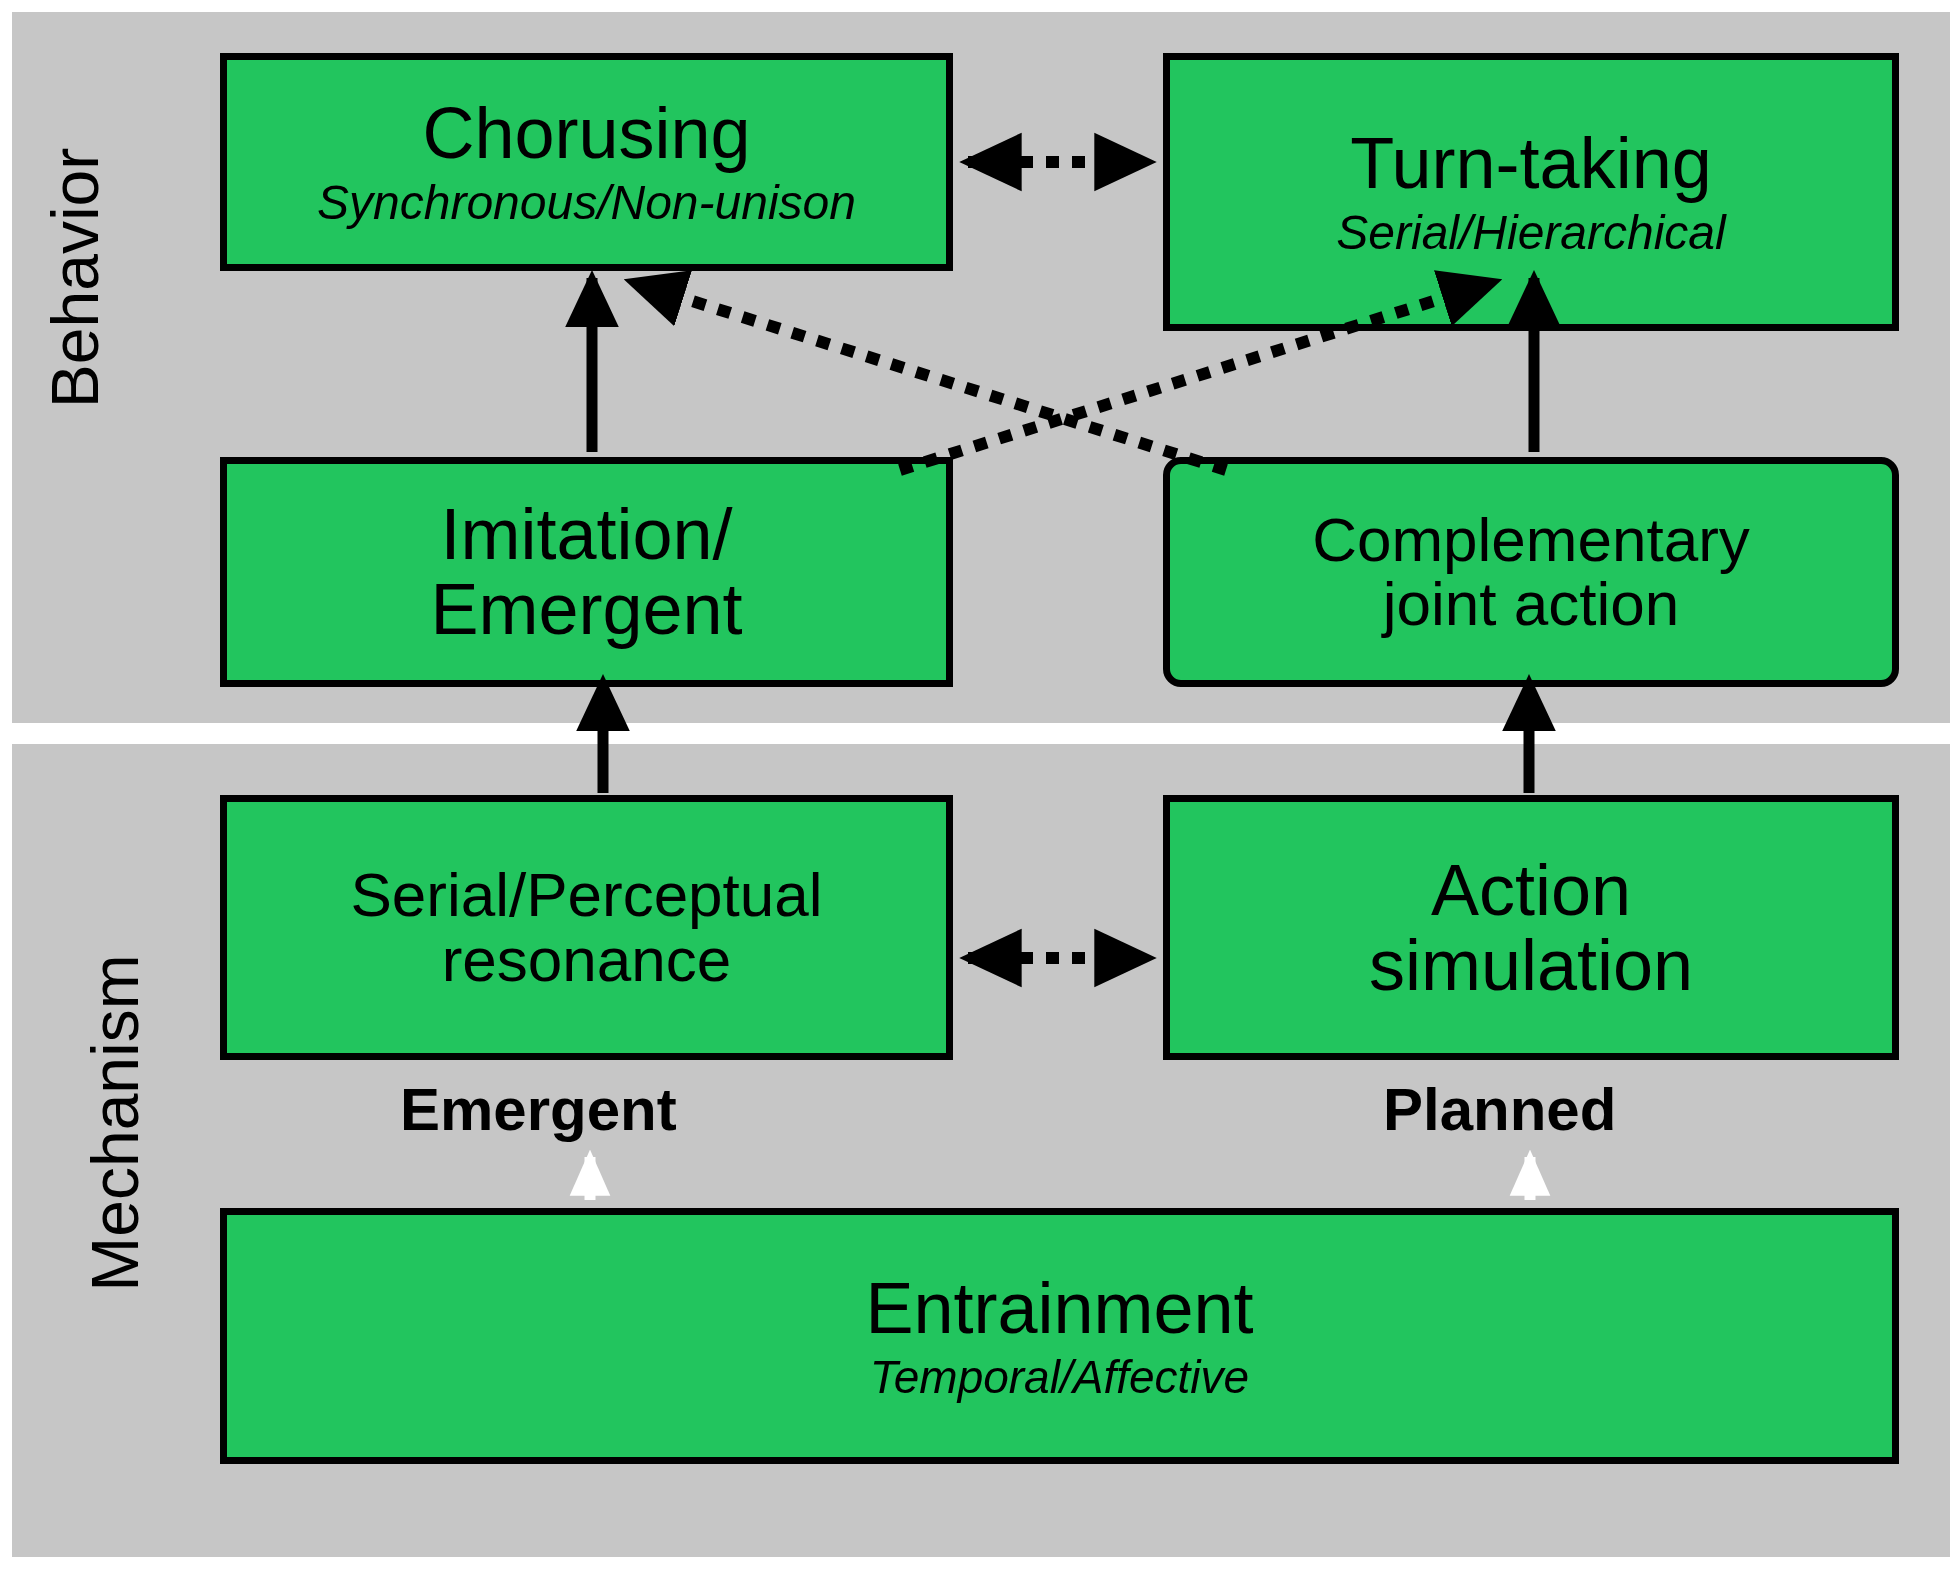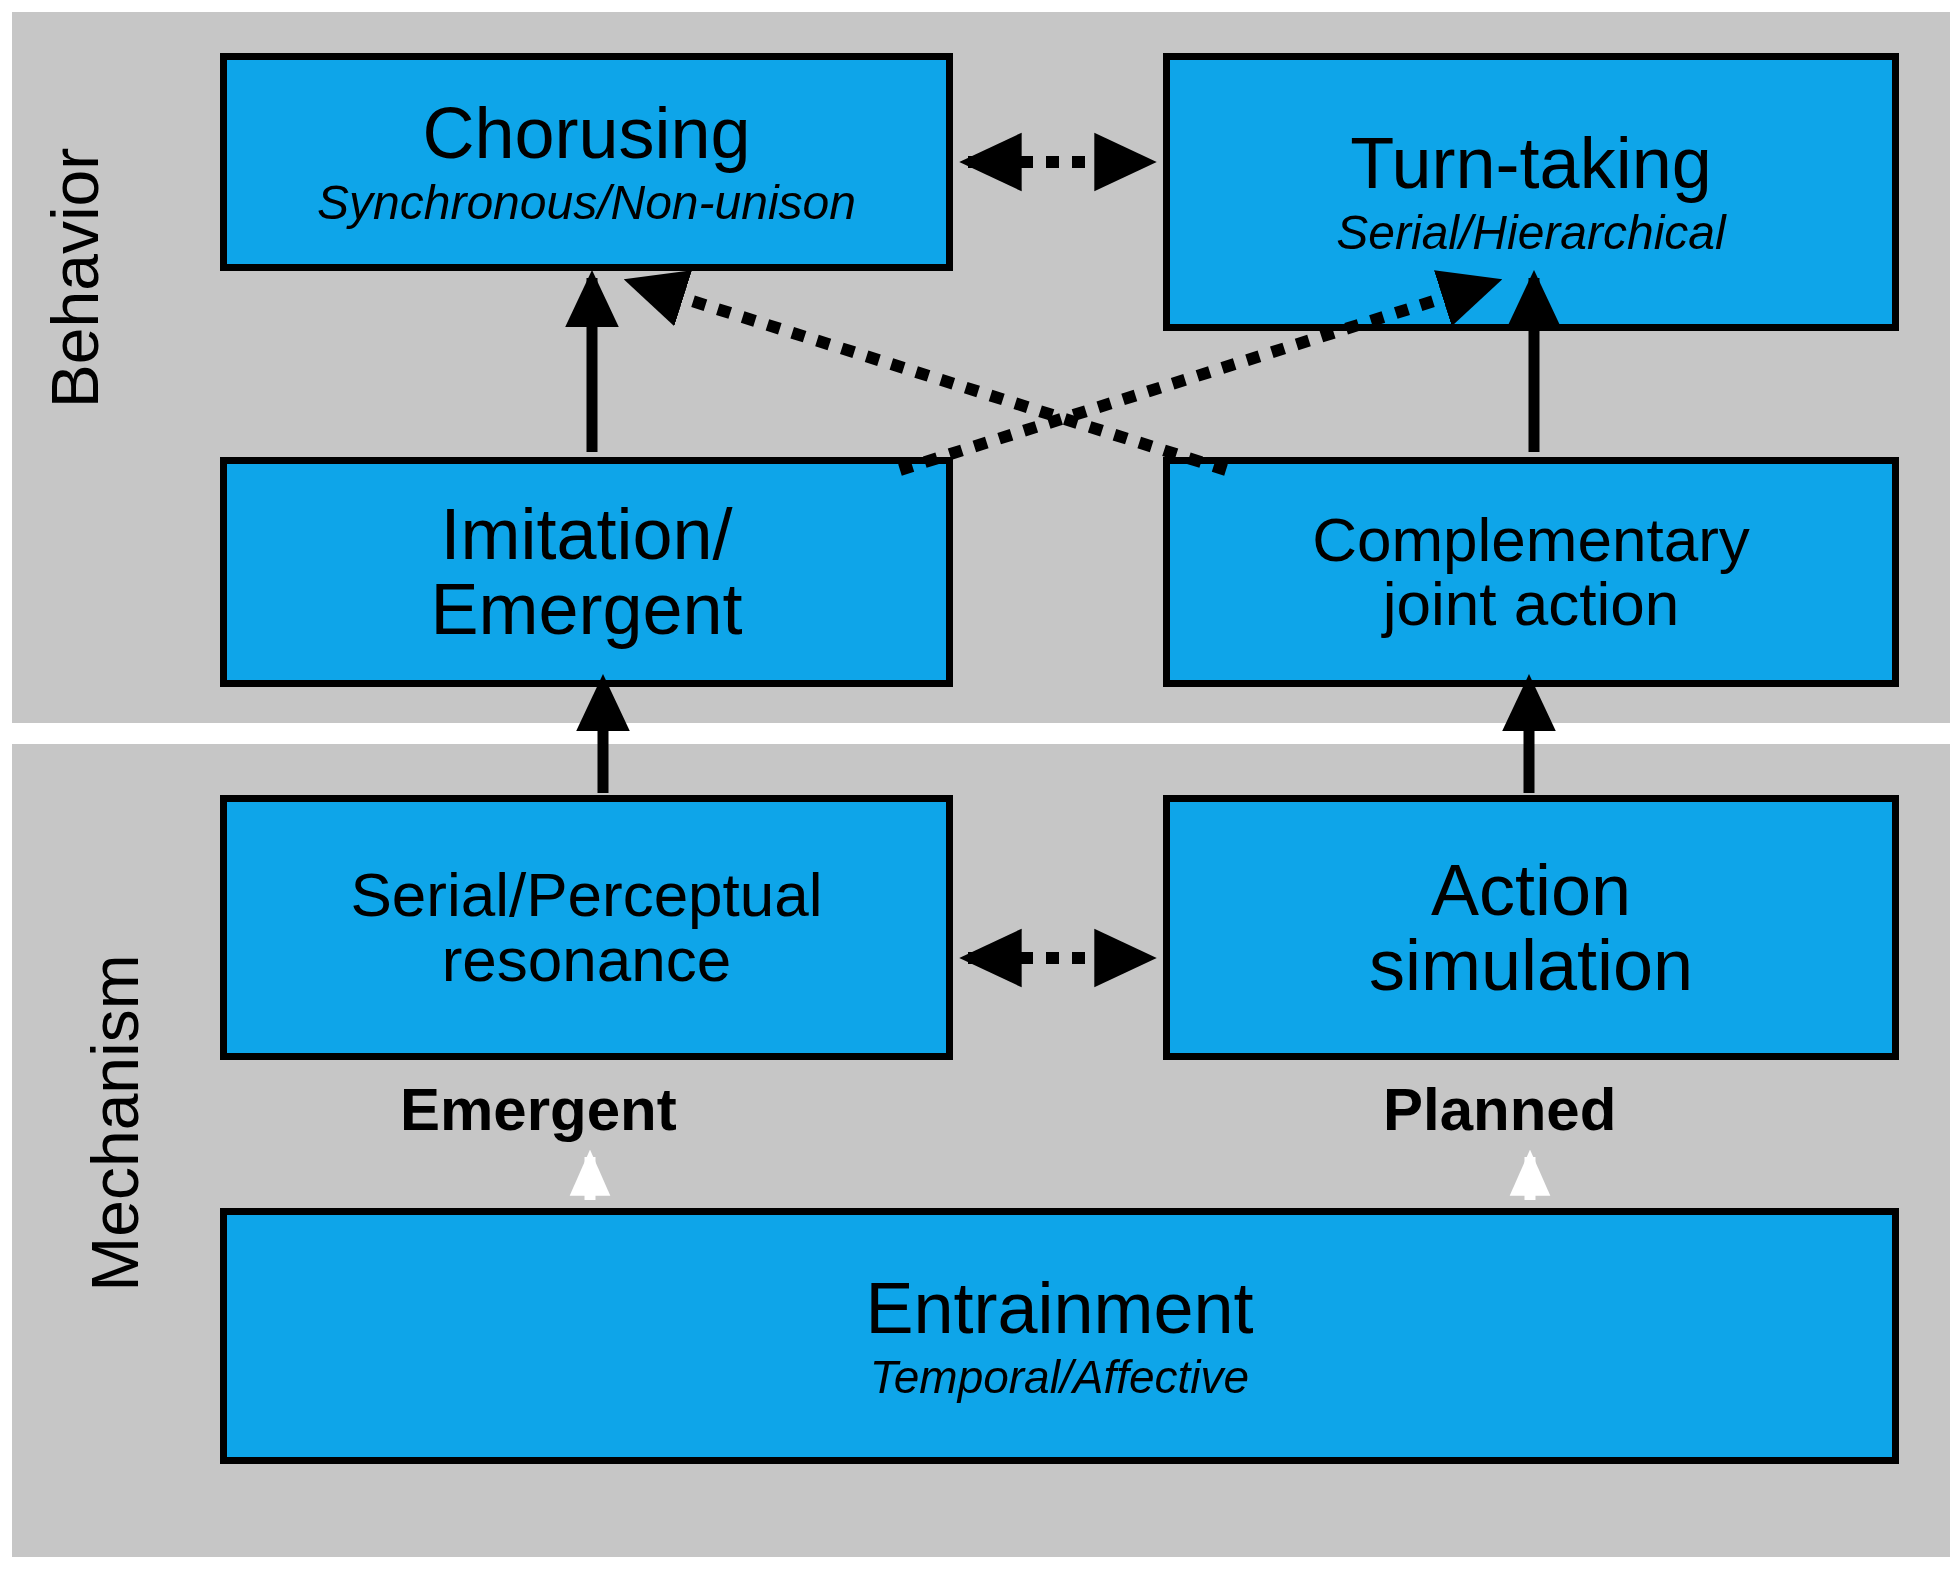"Chorusing" .node { background: #0ea5e9 -> #22c55e }
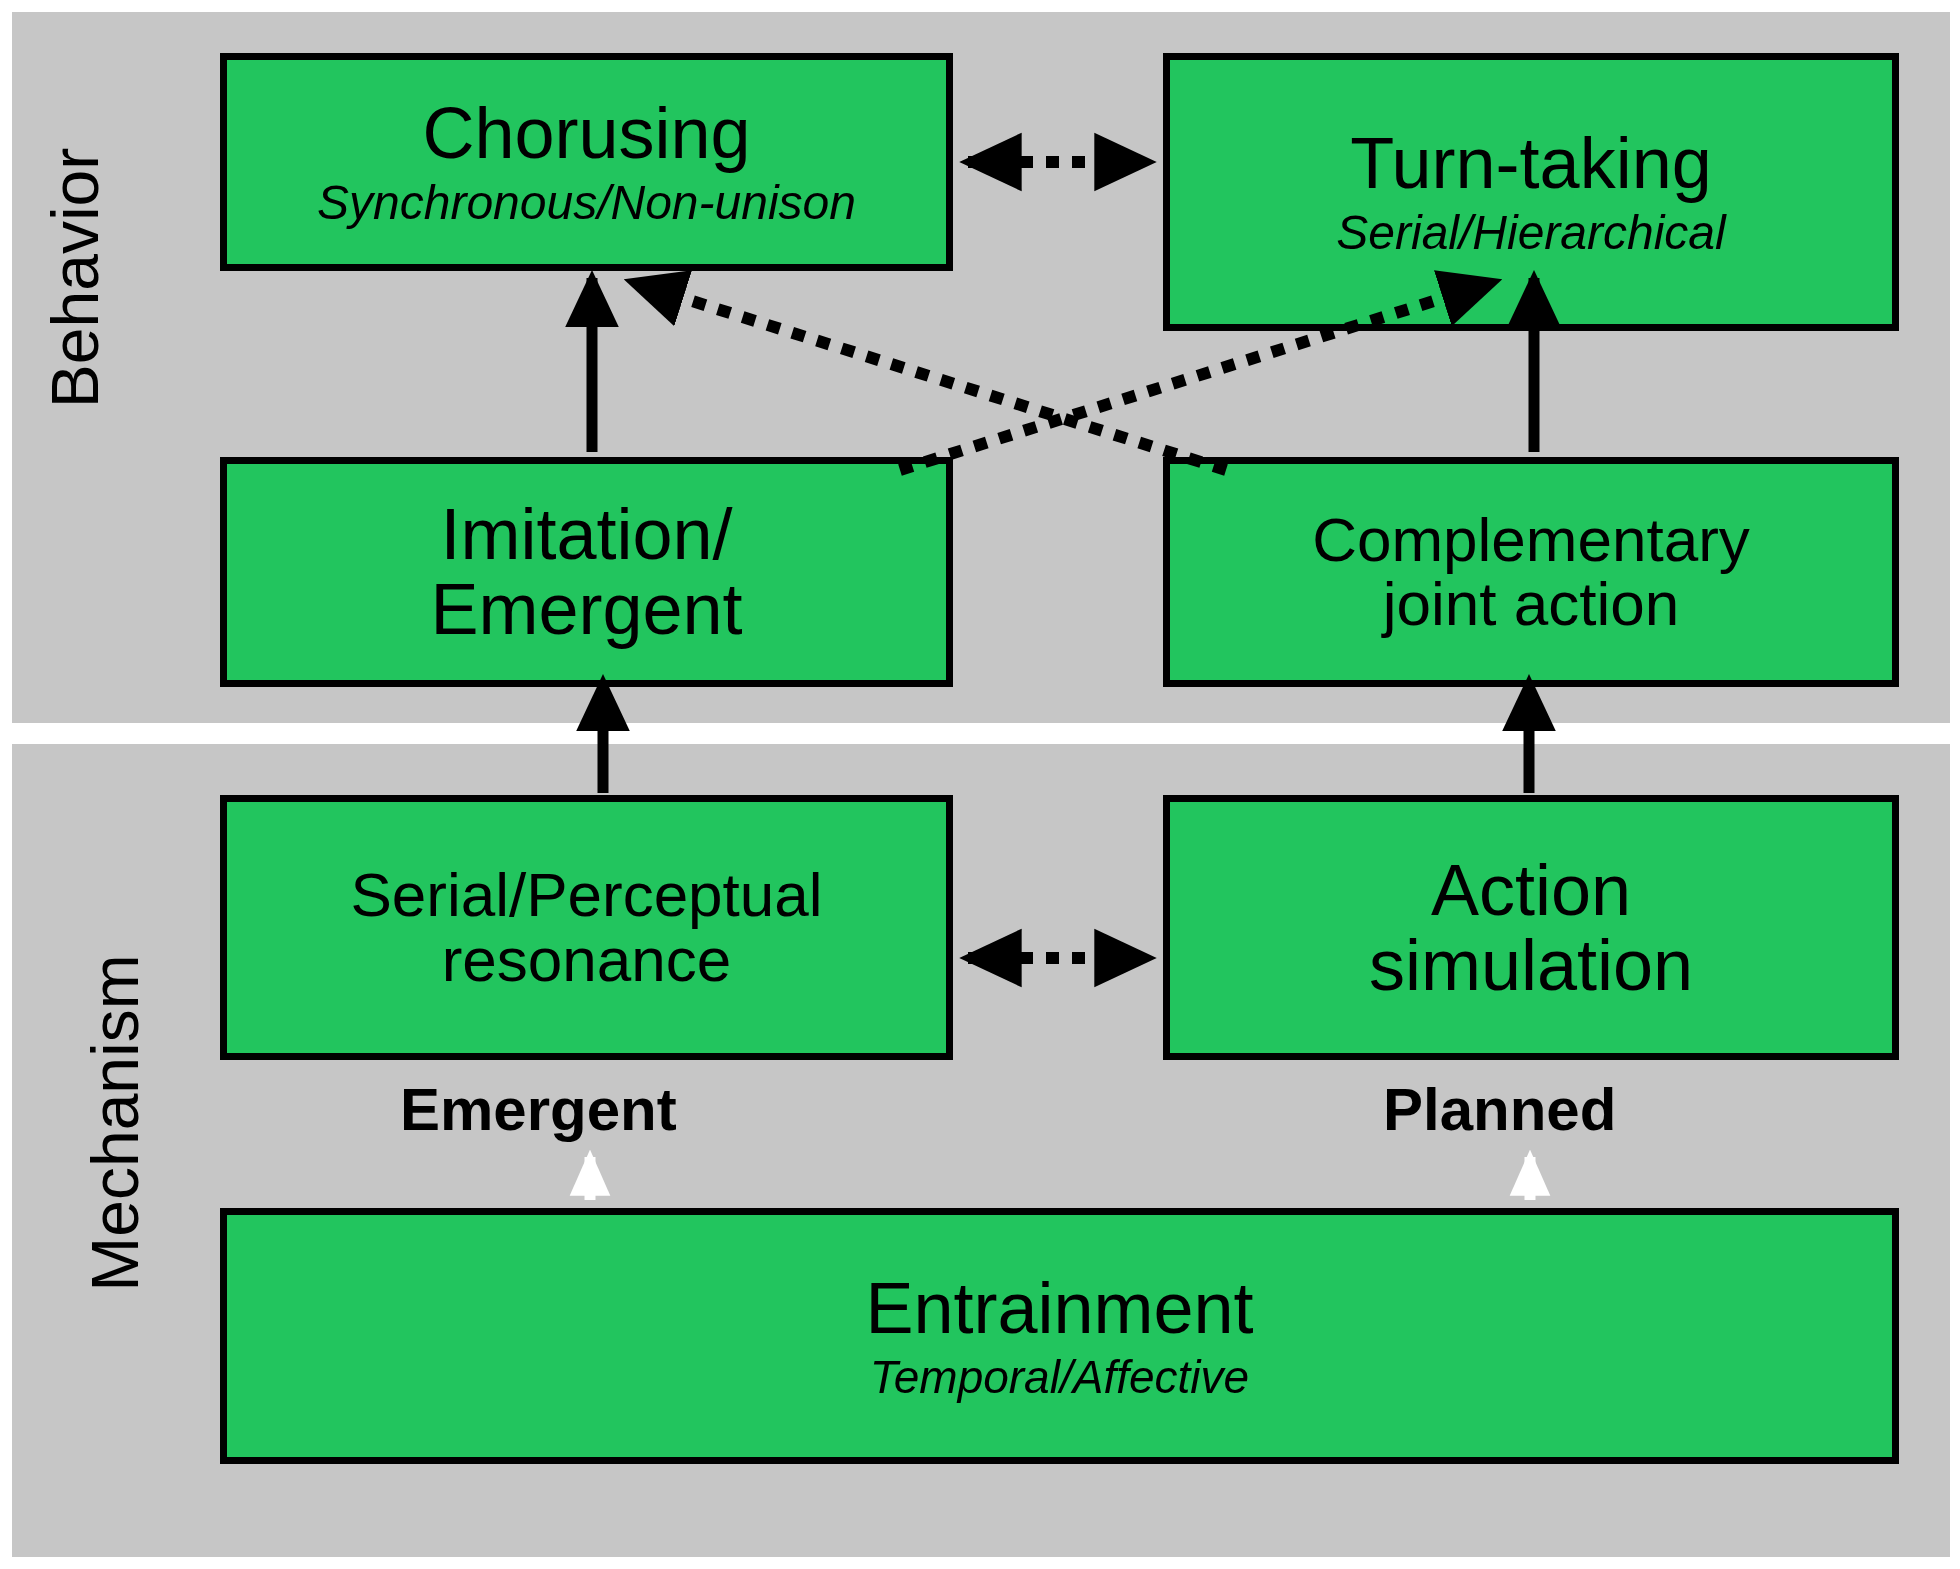"Complementary" #node-complementary { border-radius: none -> 18px }
